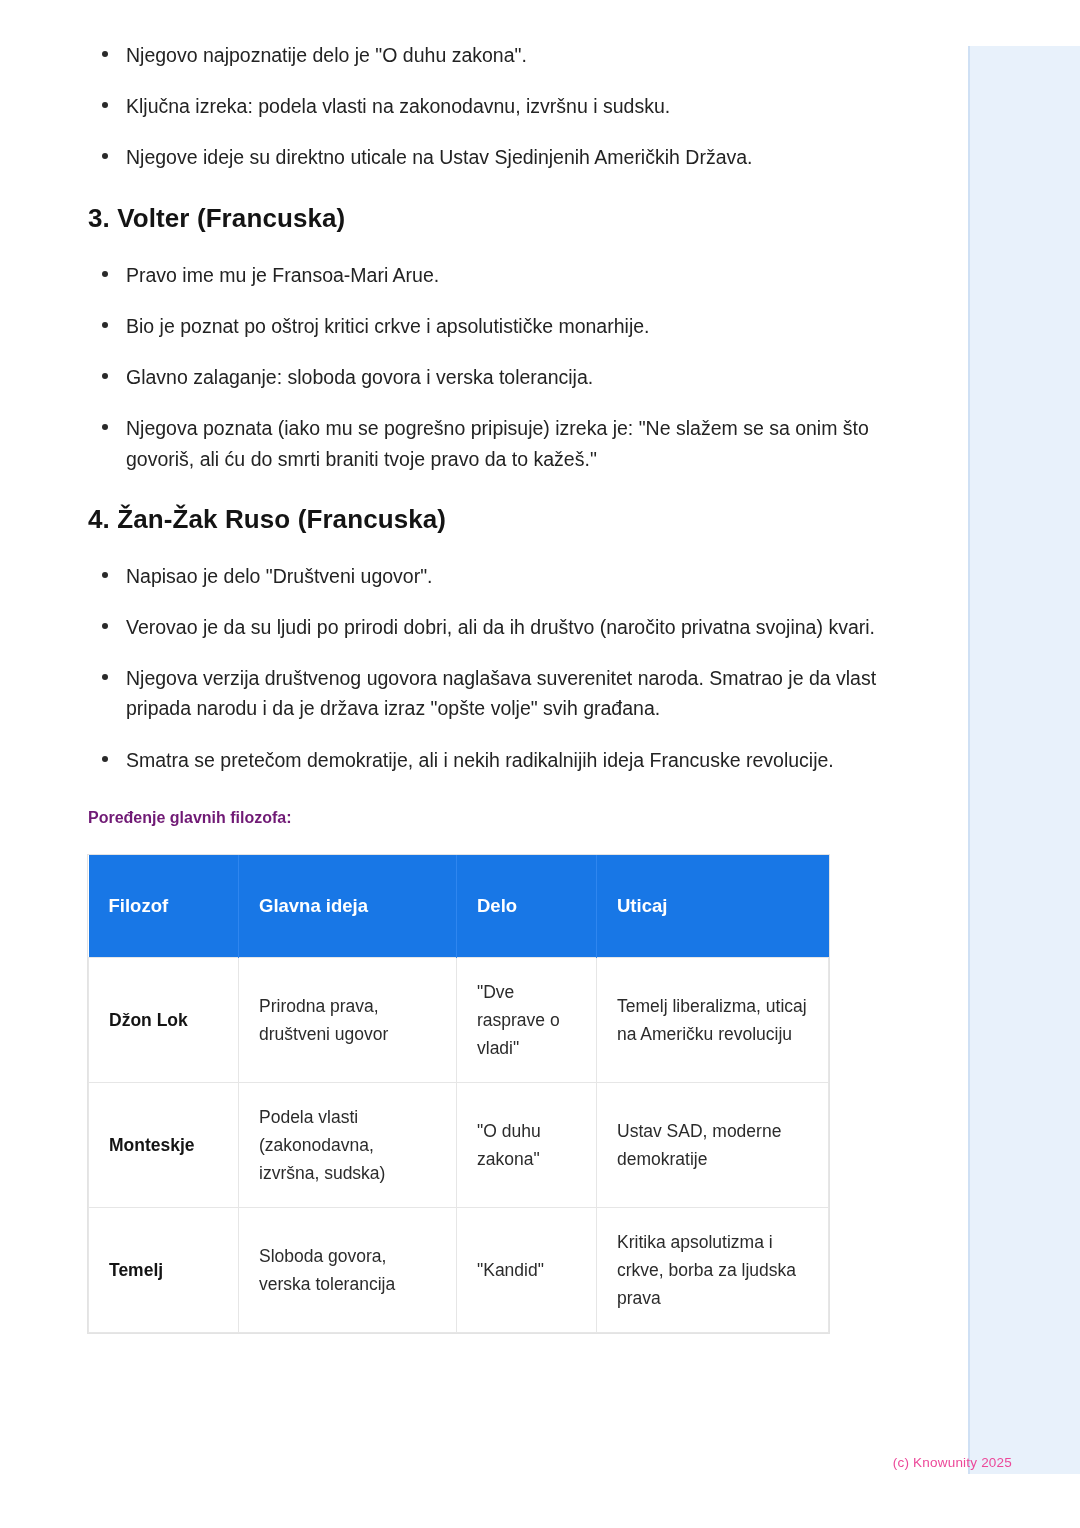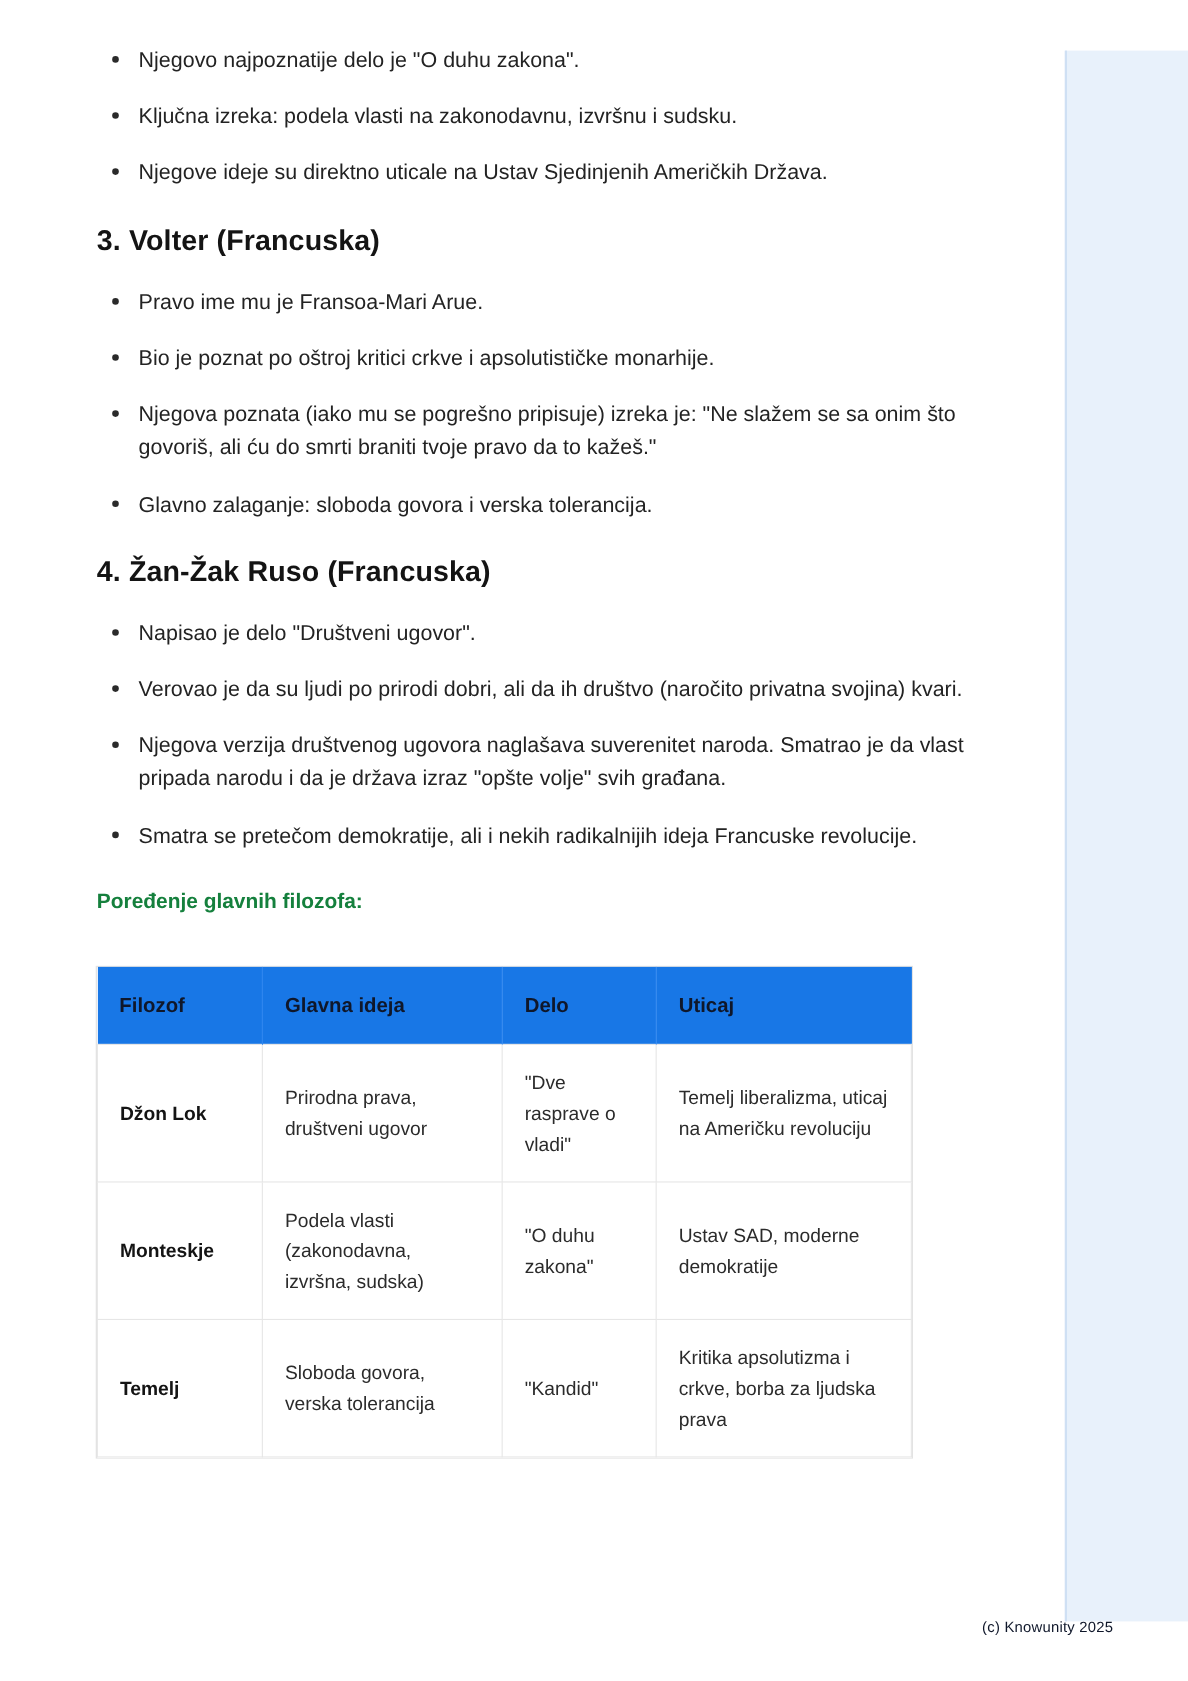"Njegova poznata (iako mu se" li { order: before "Glavno zalaganje: sloboda govora i" -> after "Glavno zalaganje: sloboda govora i" }
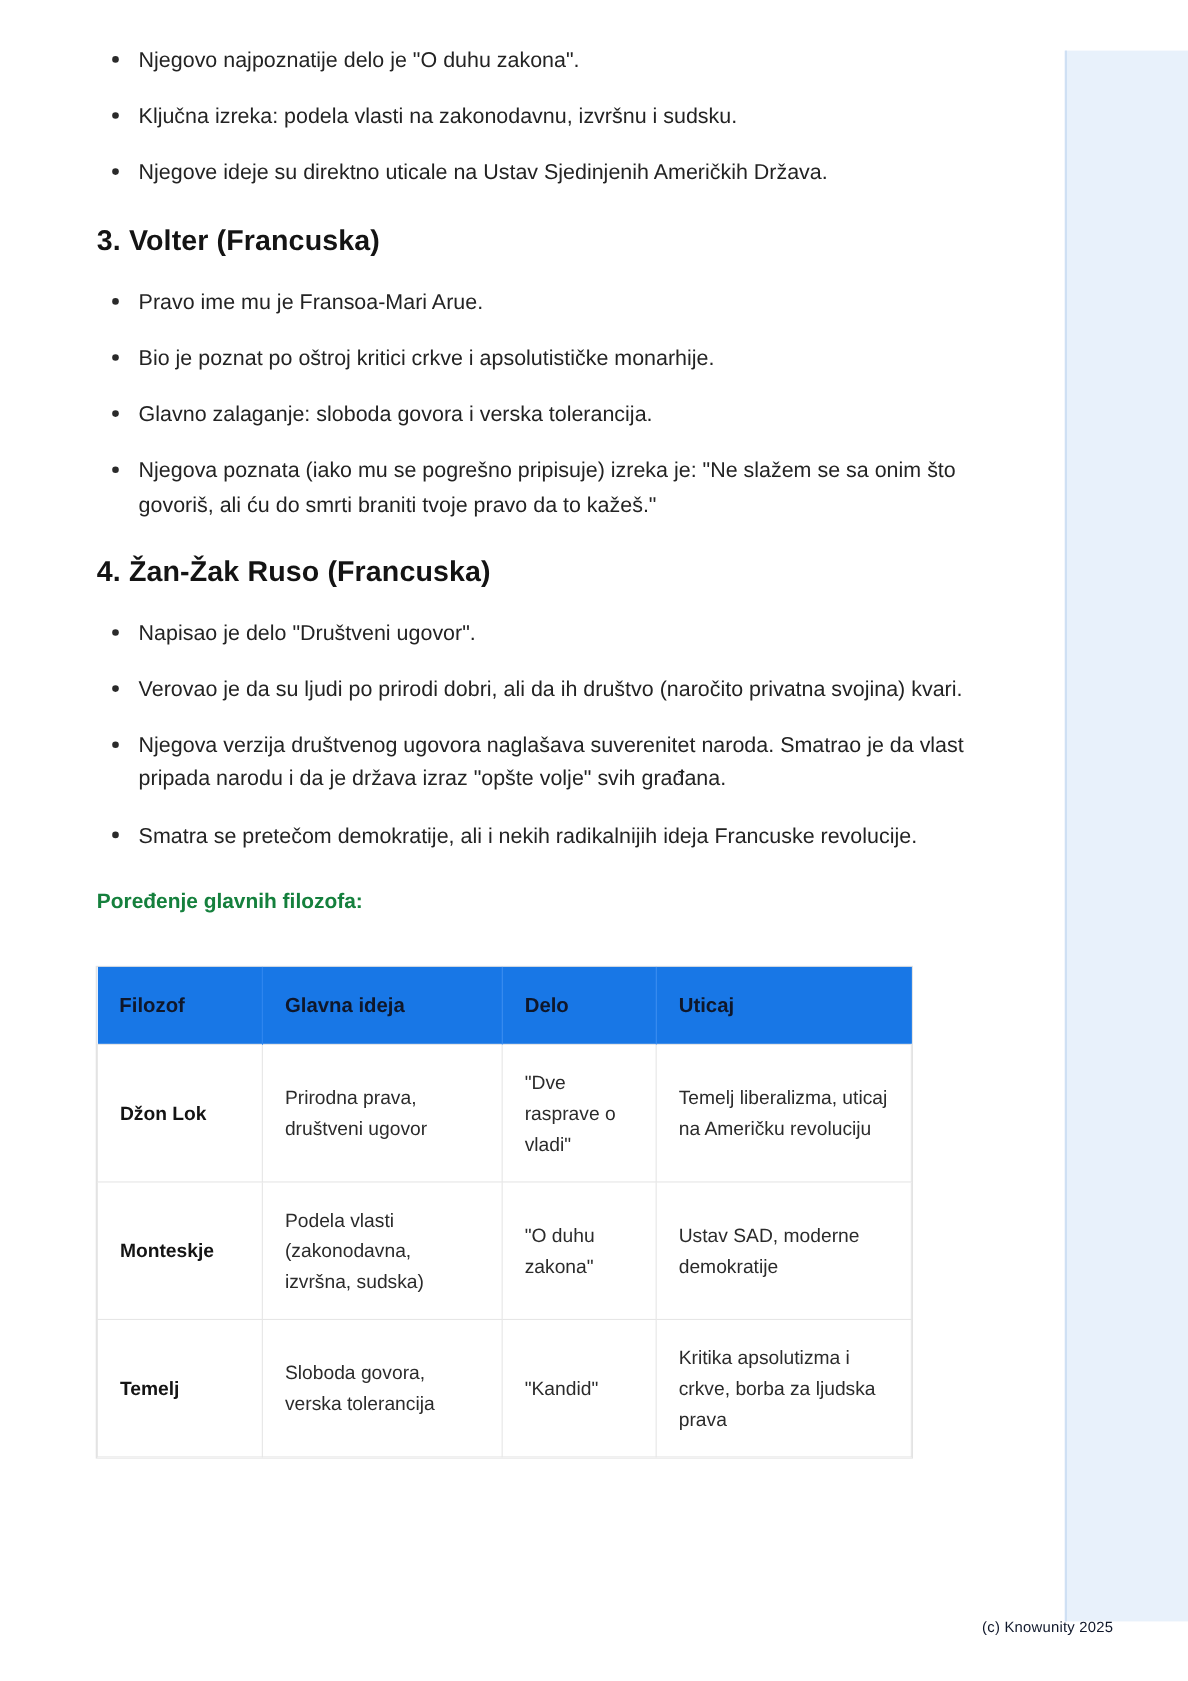"Poređenje glavnih filozofa:" p.sub-head { color: #15803d -> #701a75; font-size: 19px -> 16px; margin: 34px 0 48px 0 -> 34px 0 28px 0 }
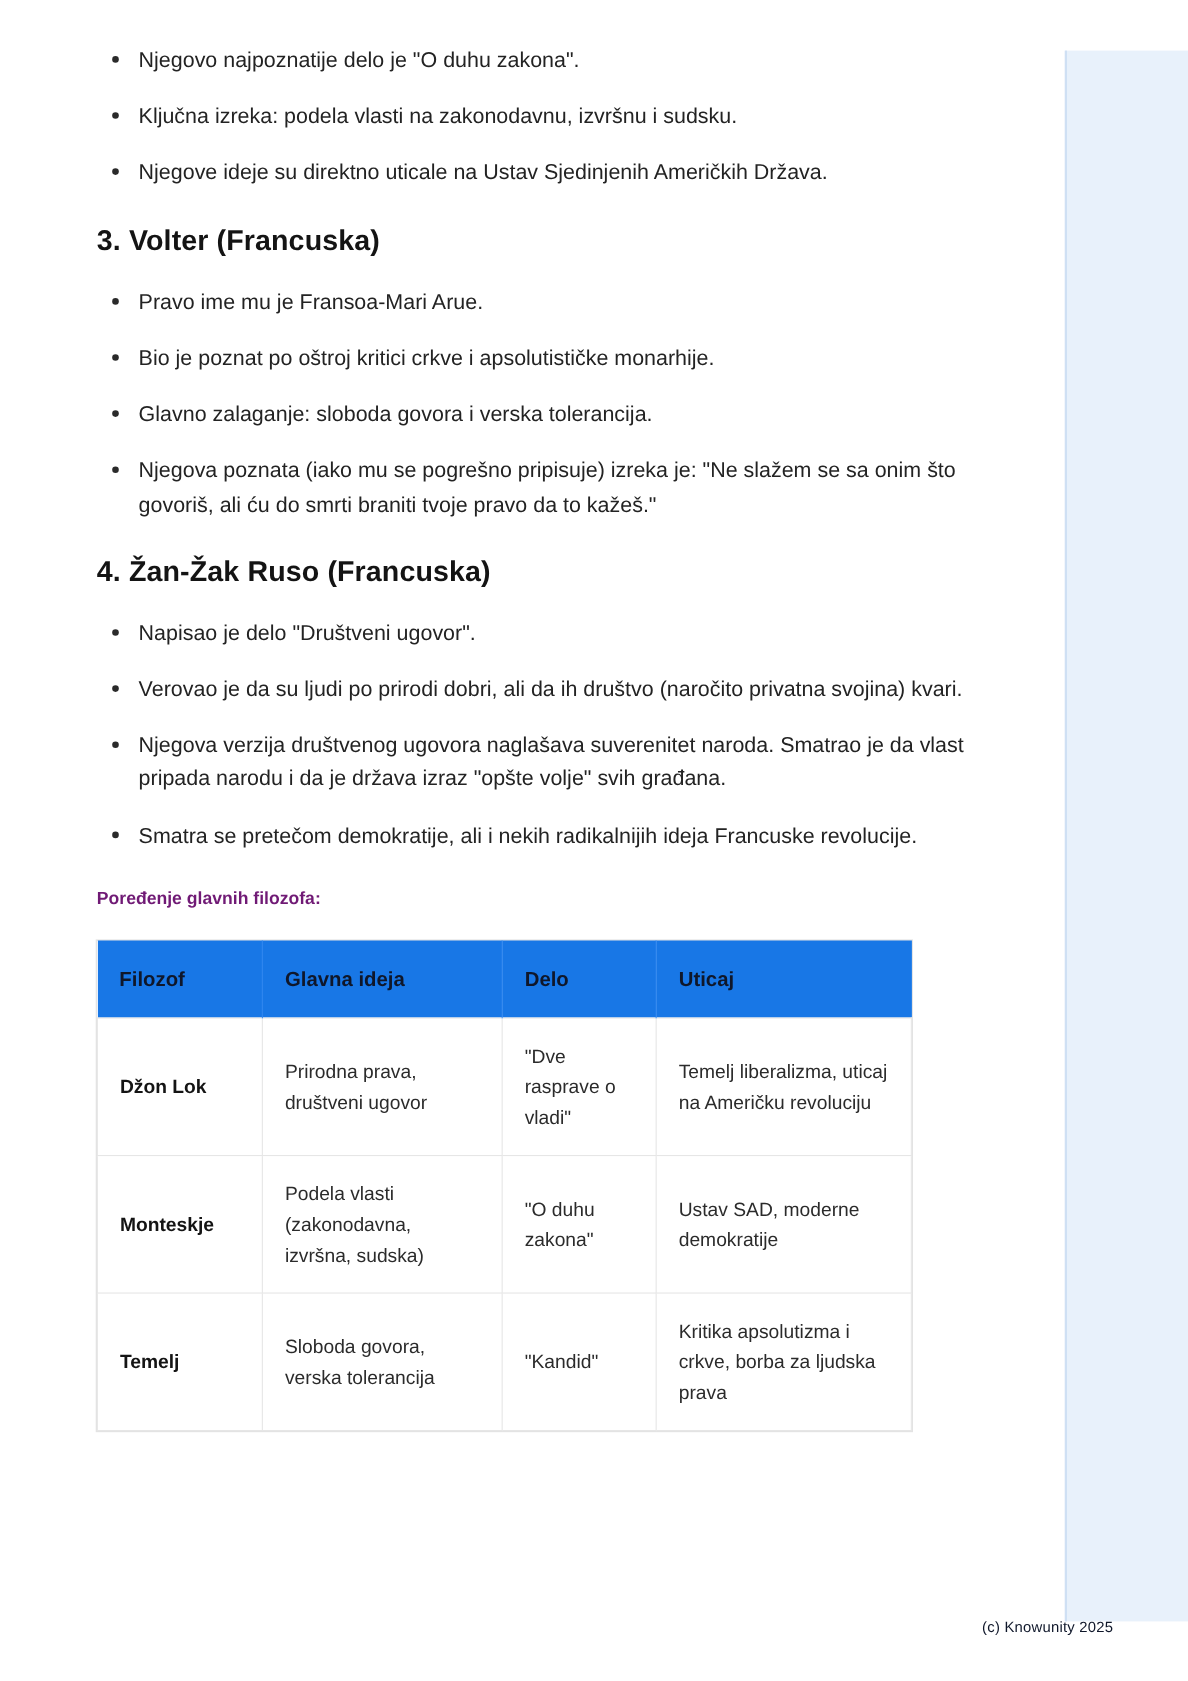"Filozof" table.compare thead th { color: #0f172a -> #ffffff; padding: 24px 20px -> 40px 20px }
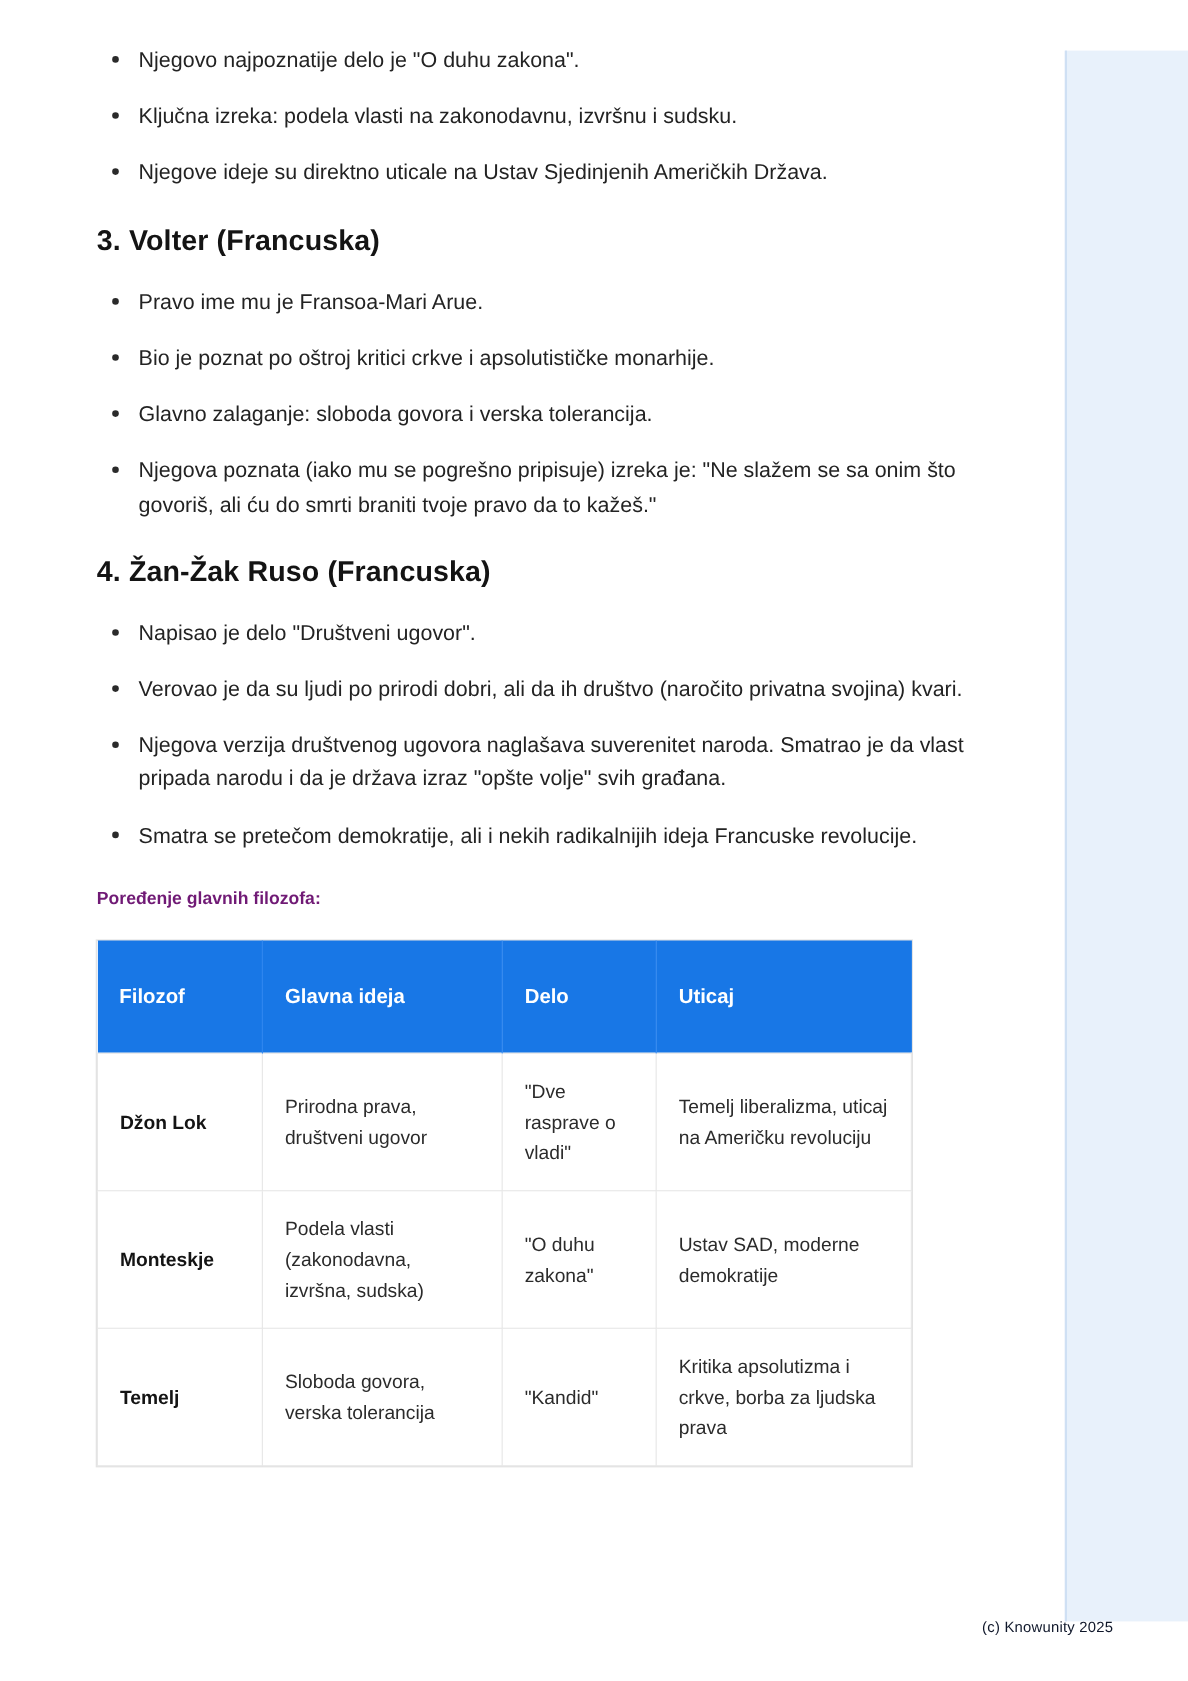"(c) Knowunity 2025" .watermark { bottom: 41px -> 58px; color: #0f172a -> #ec4899 }
